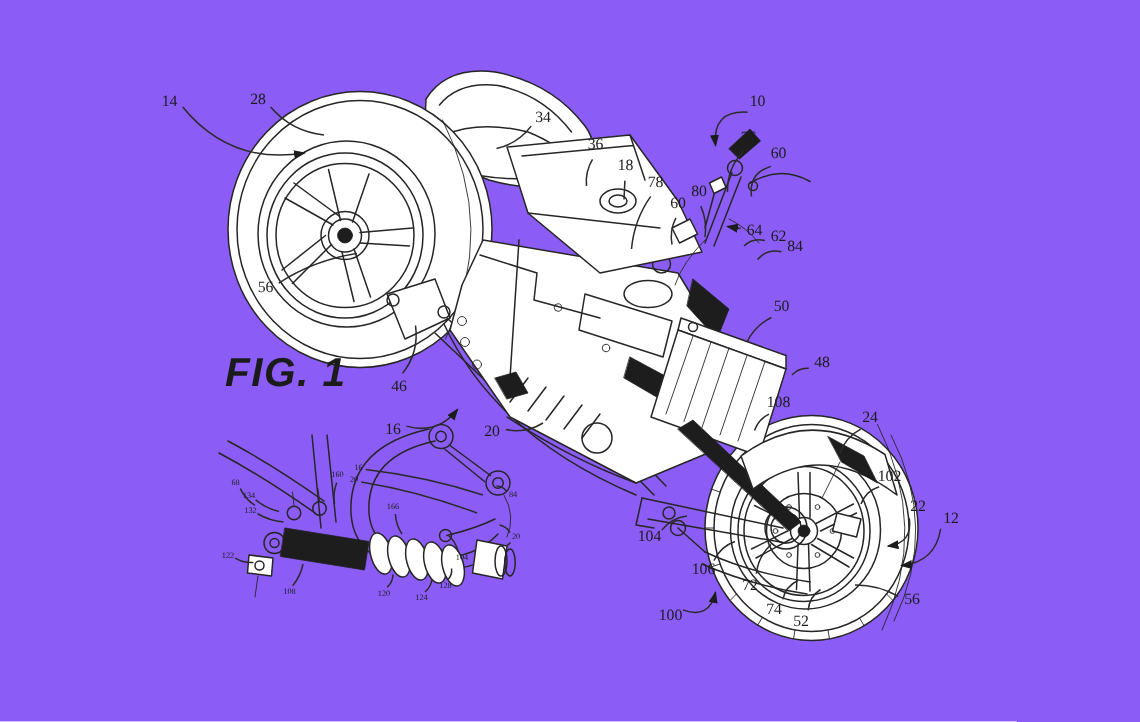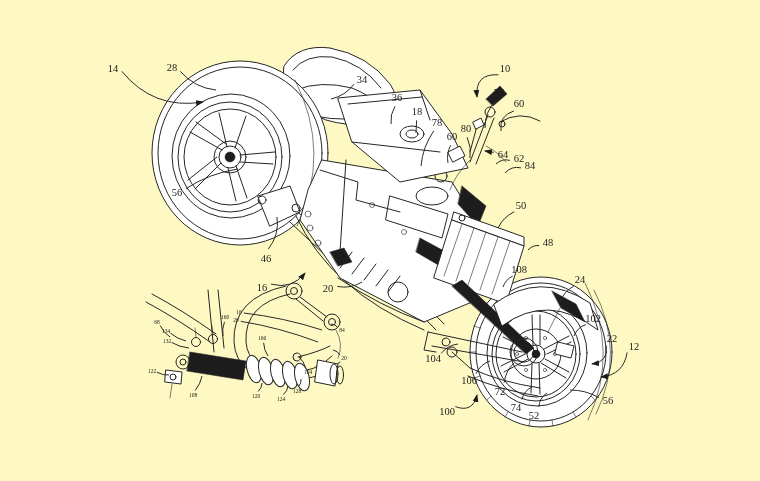"14" .stage { background: #fef9c3 -> #8b5cf6 }
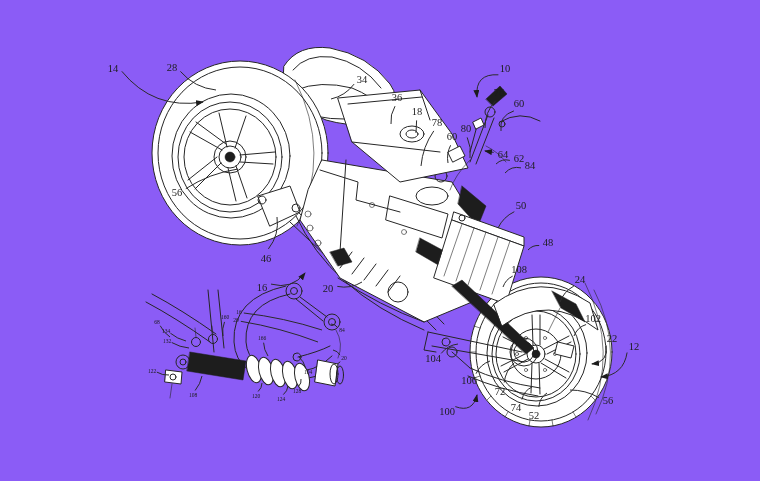"FIG. 1" div.fig-caption { html: none -> <div>FIG. 1</div> }
